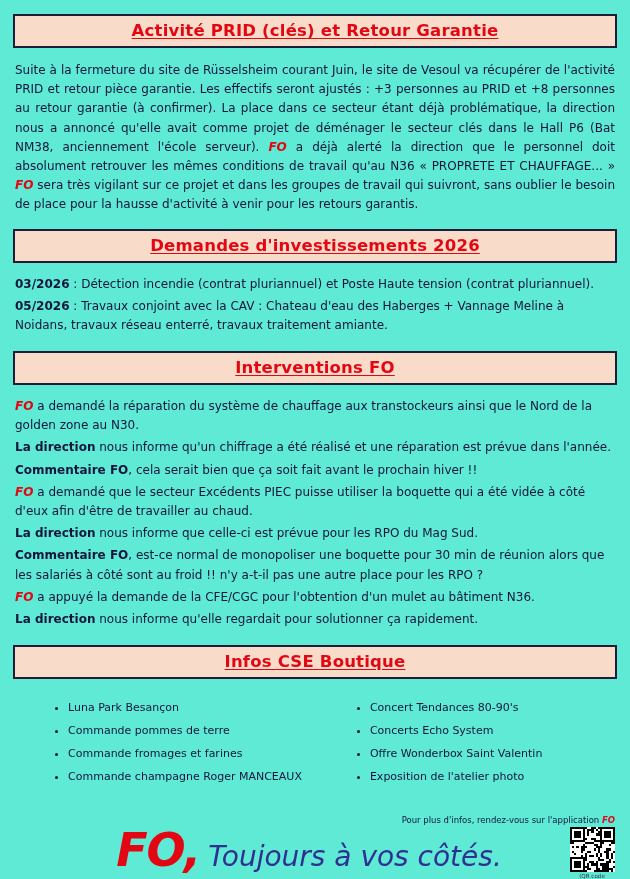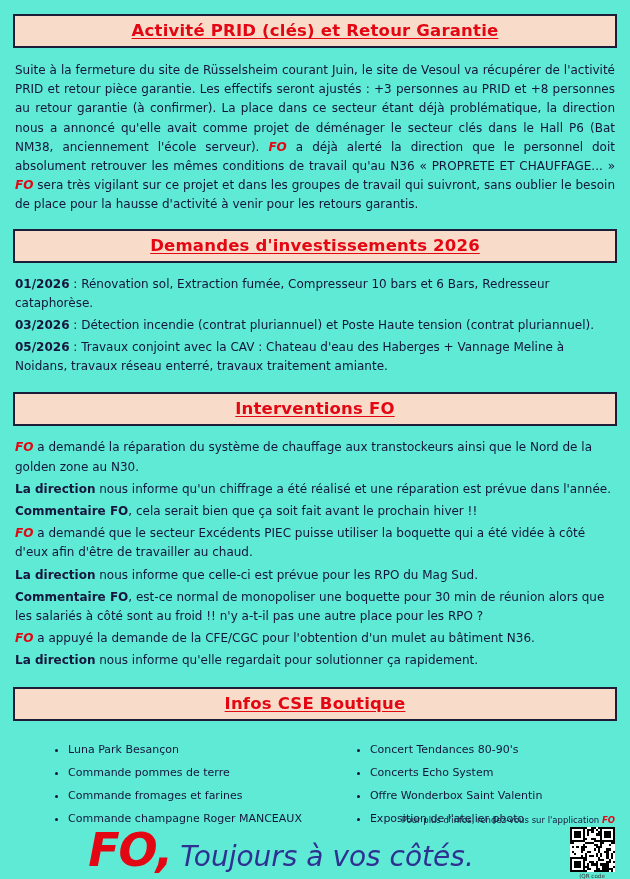"01/2026 : Rénovation sol, Extraction" p { html: <p><span>01/2026</span><span> : Rénovation sol, Extraction fumée, Compresseur 10 bars et 6 Bars, Redresseur cataphorèse.</span></p> -> none }
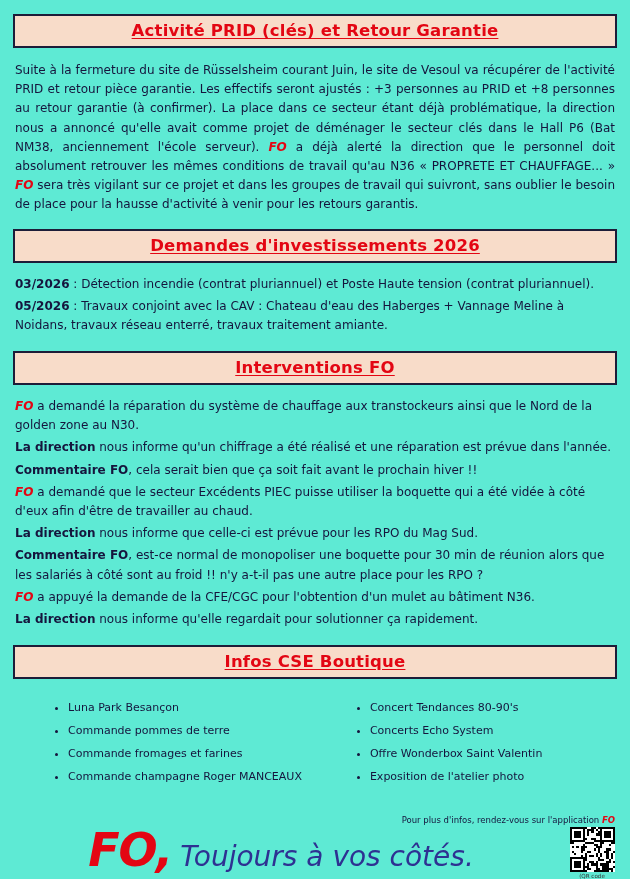"Pour plus d'infos, rendez-vous sur" .footer { left: 1px -> 29px }
